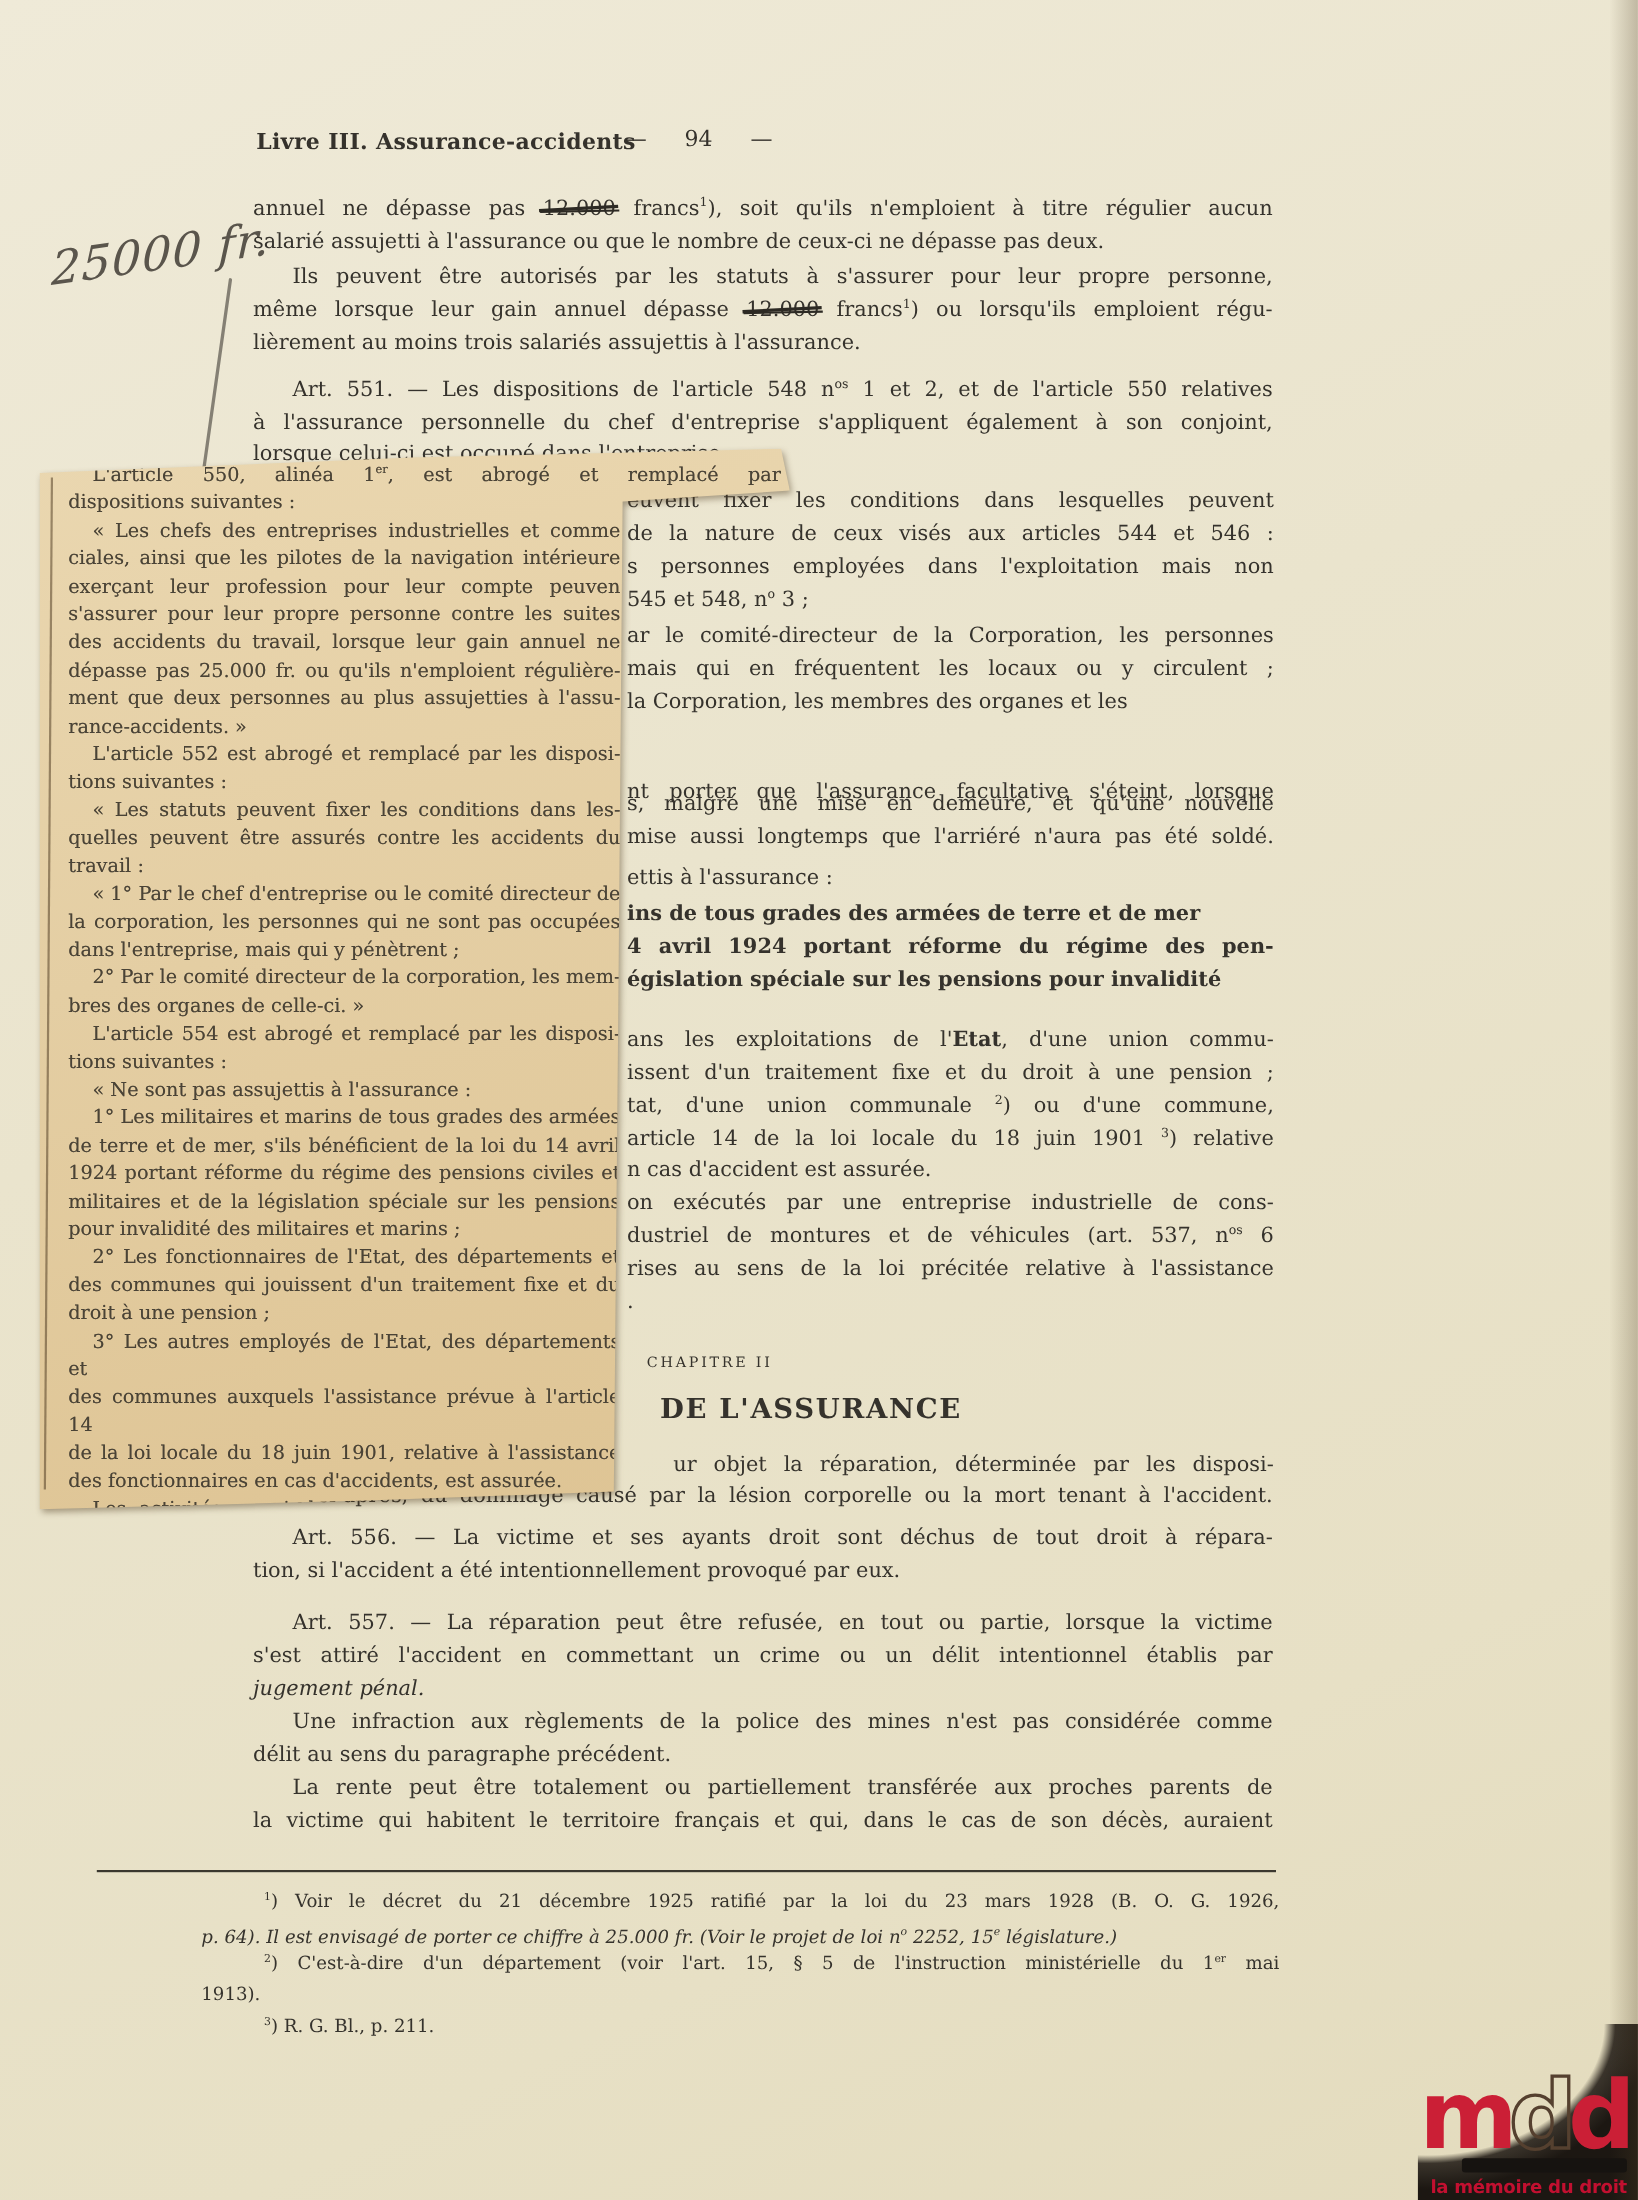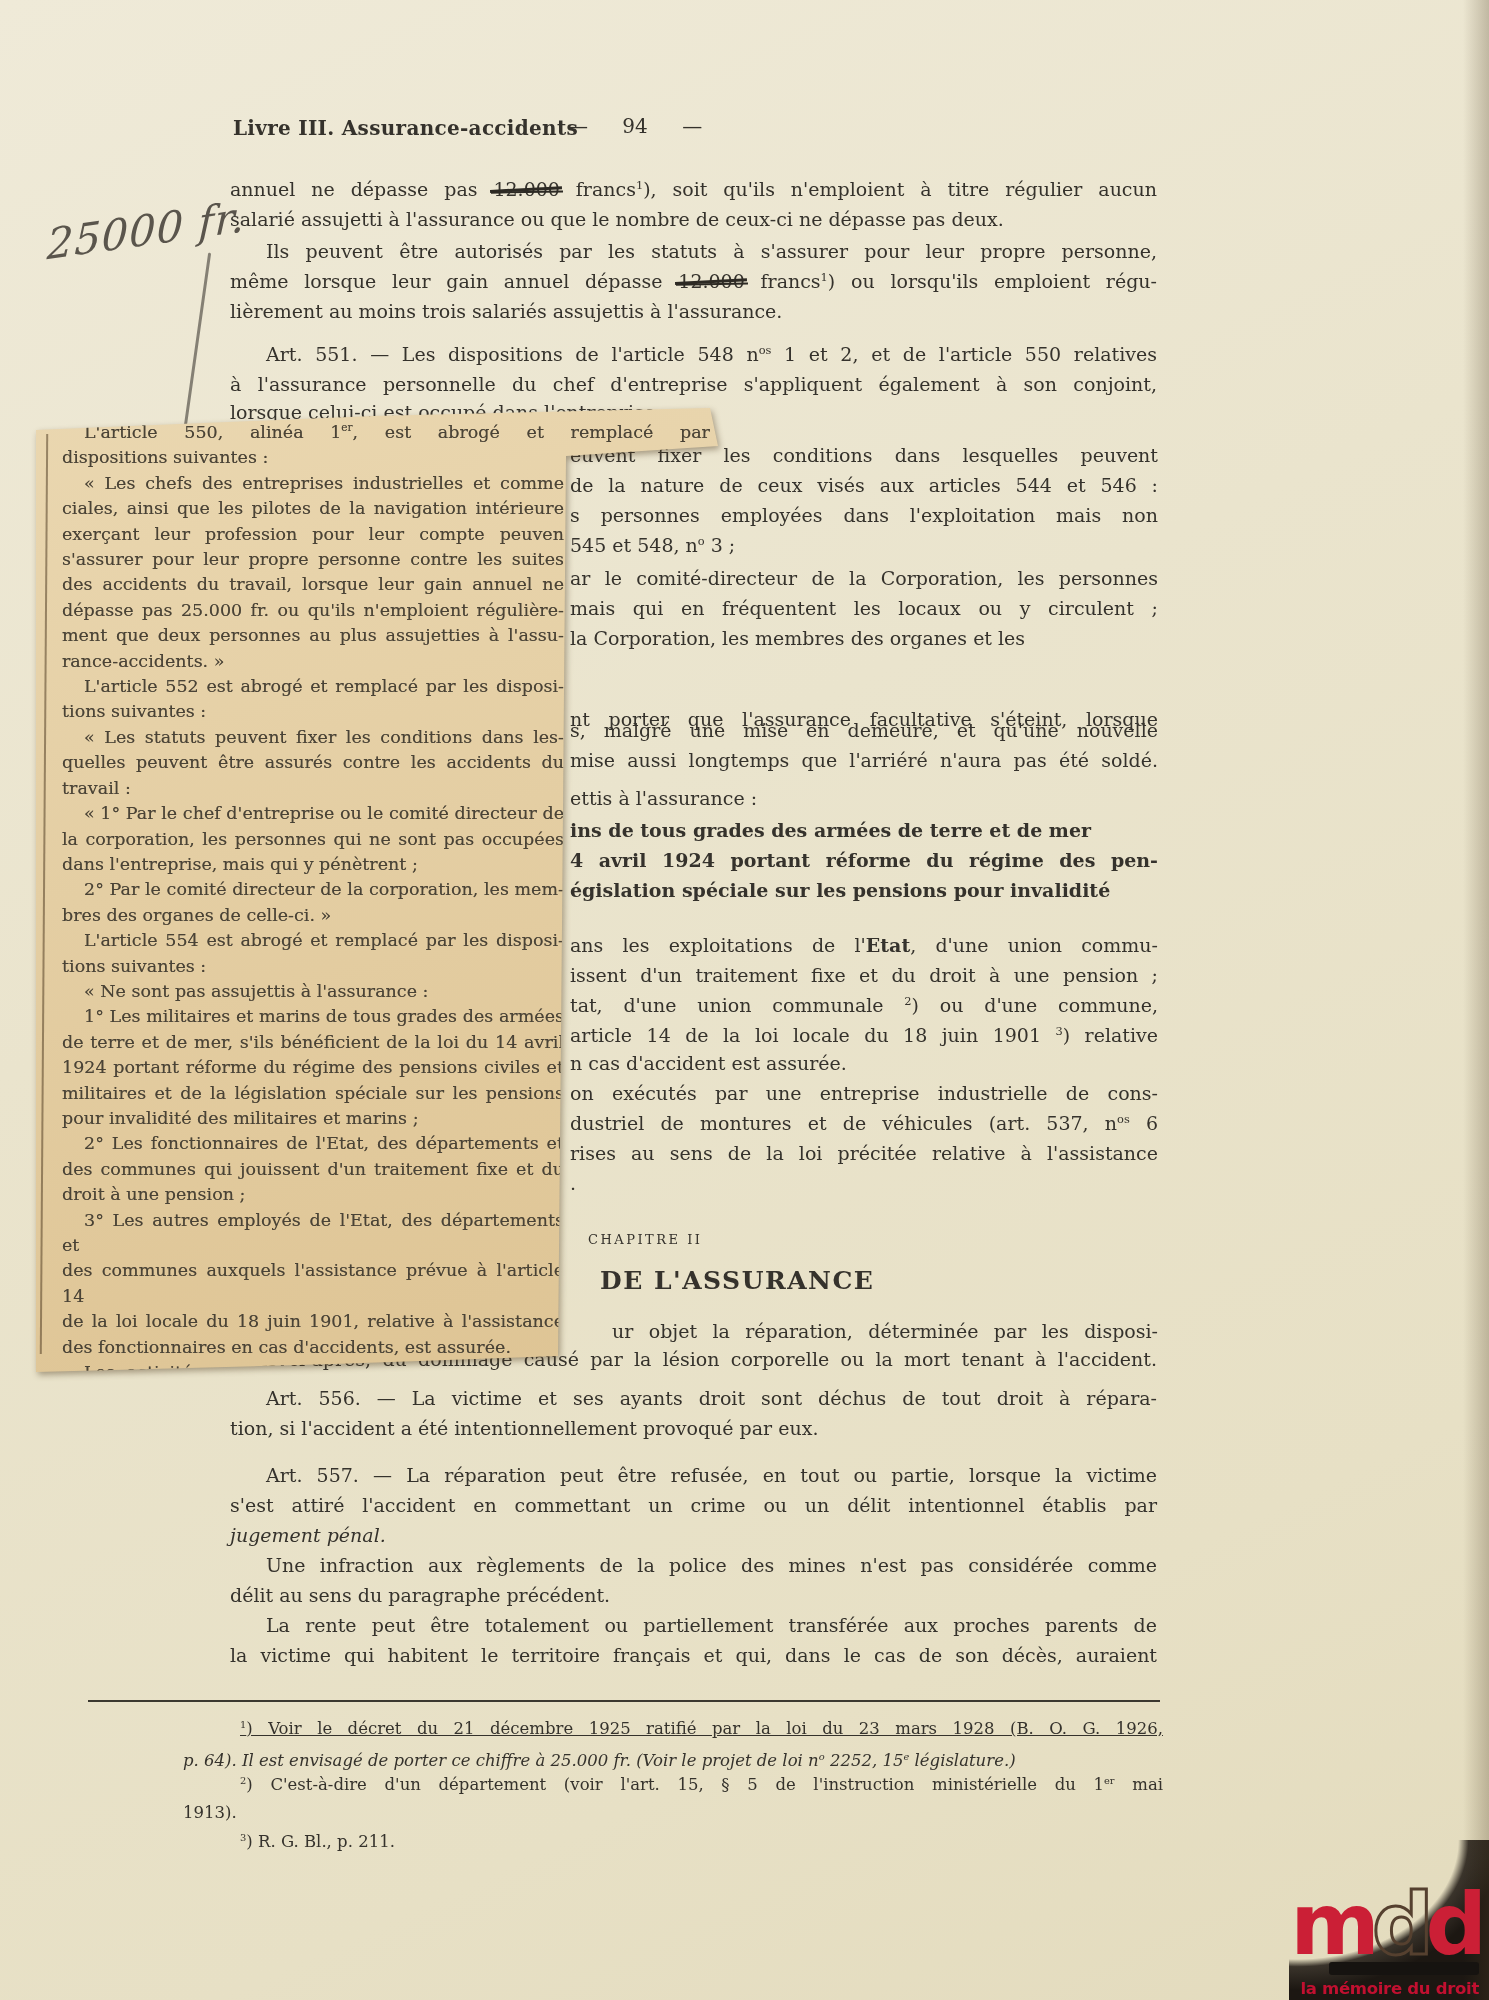"1) Voir le décret du" div.fline { text-decoration: underline -> none }
